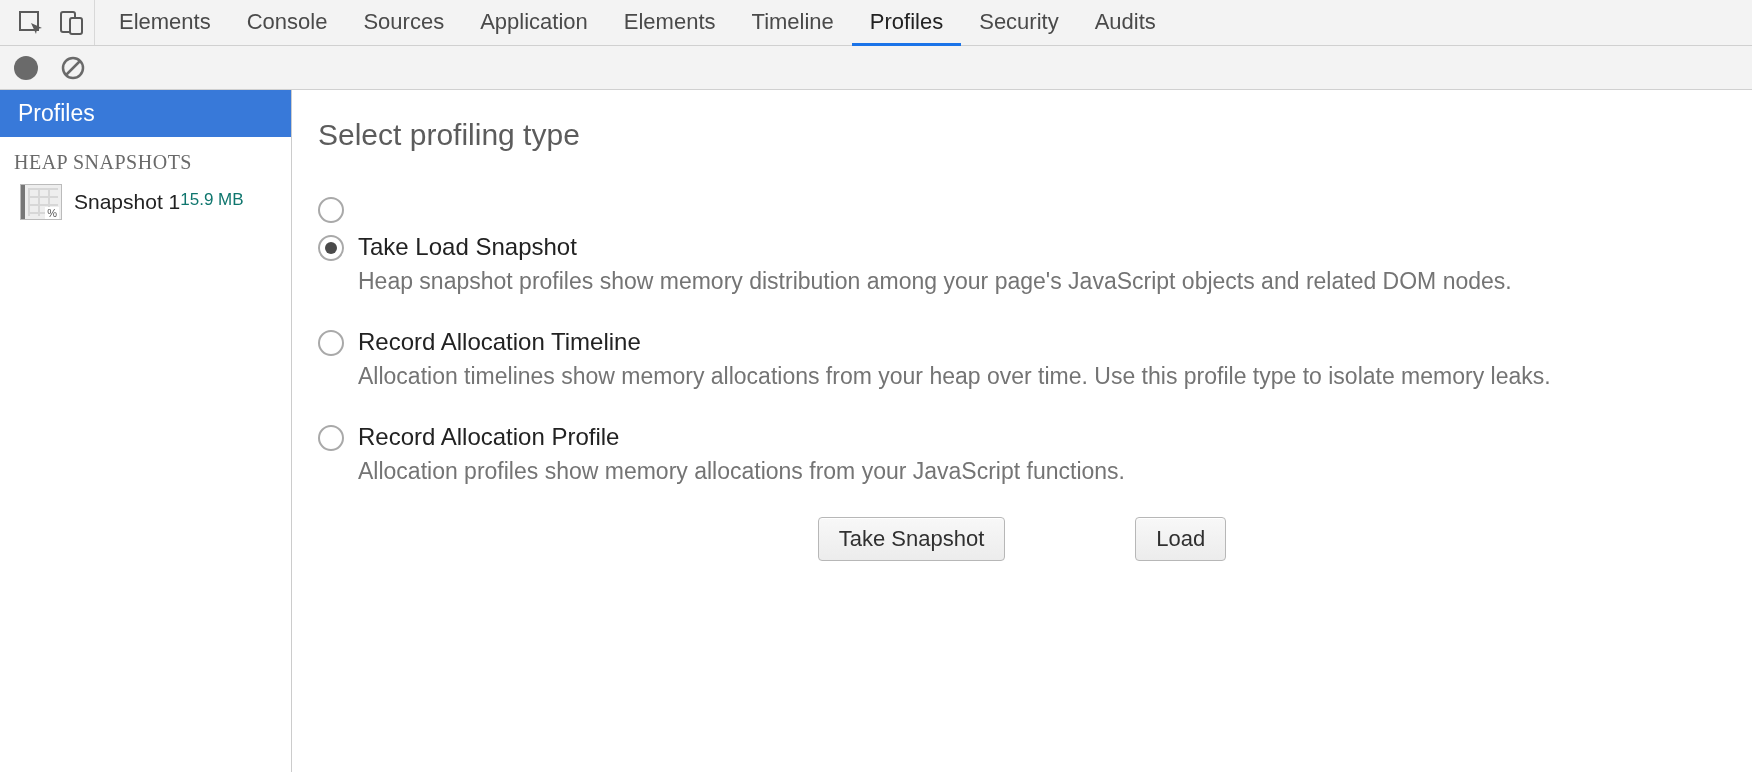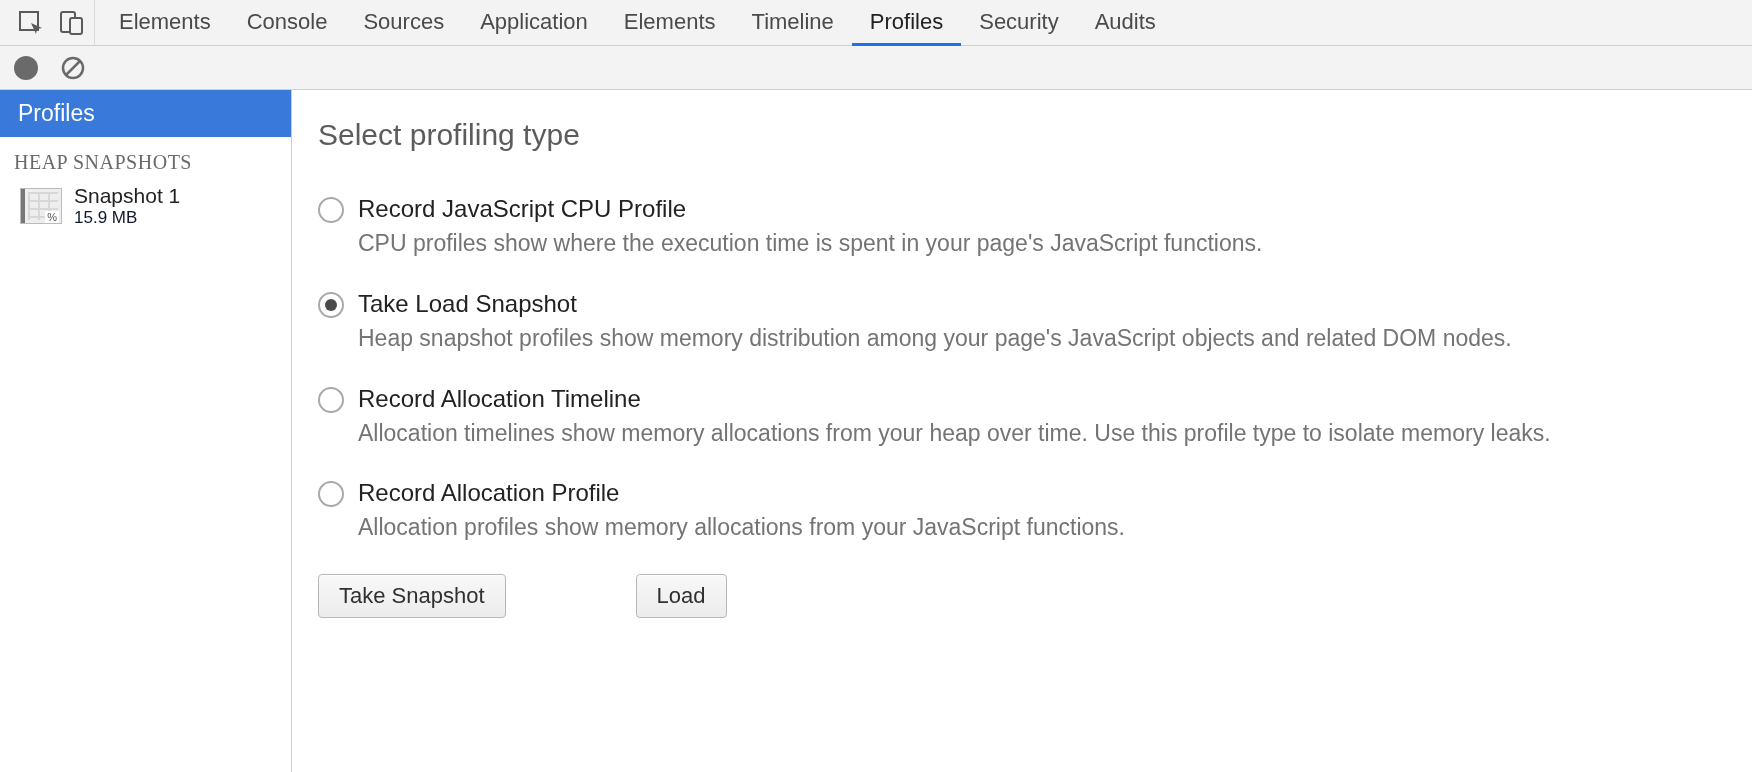"Snapshot 1" .snapshot-text { flex-direction: column -> none }
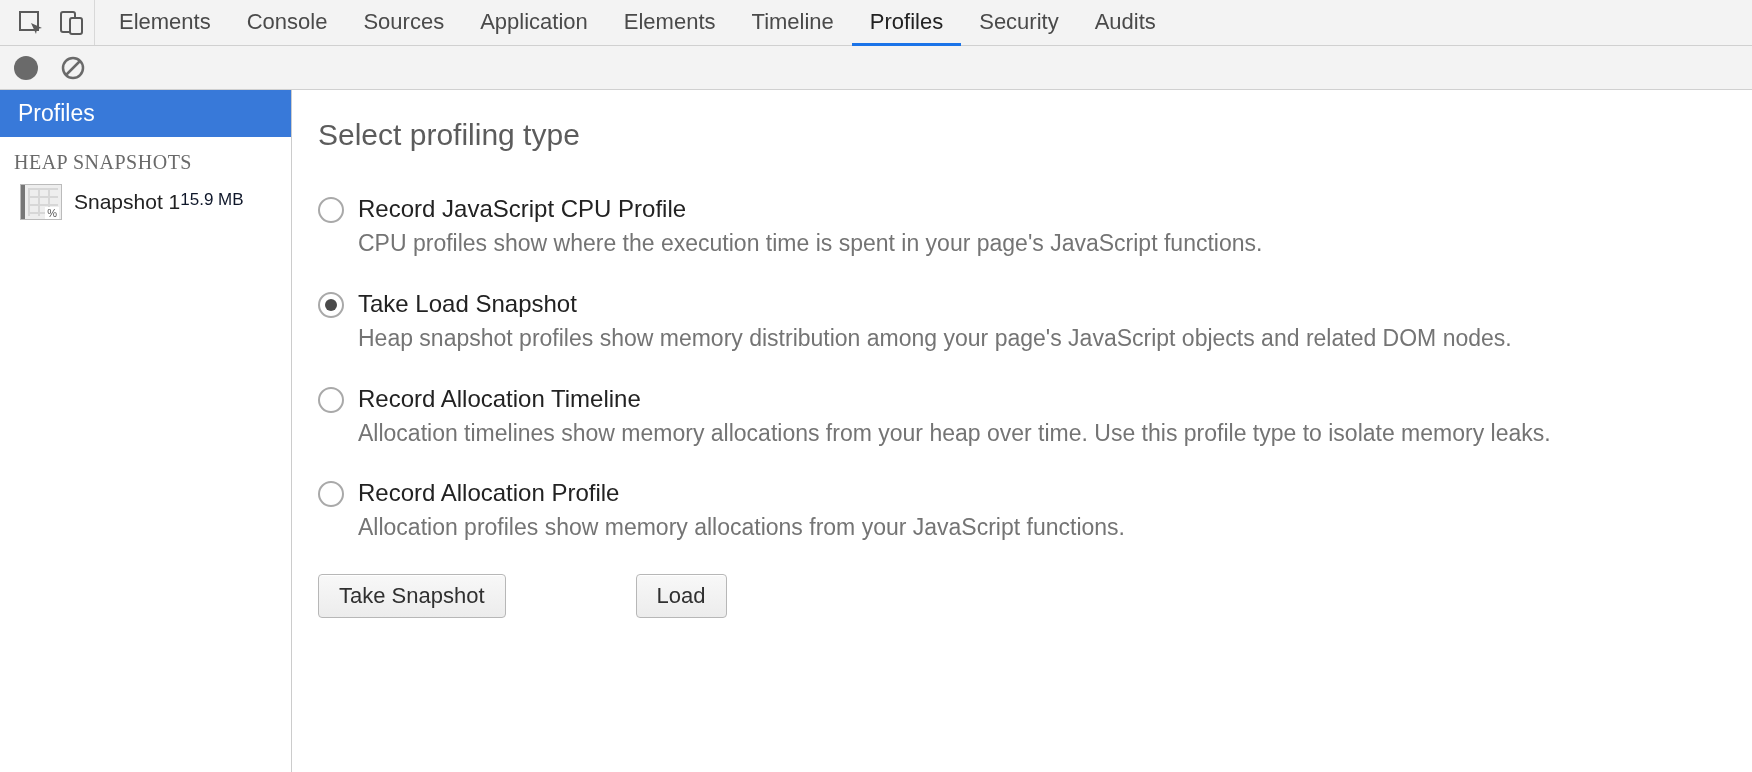"15.9 MB" .snapshot-size { color: #0f172a -> #0f766e }
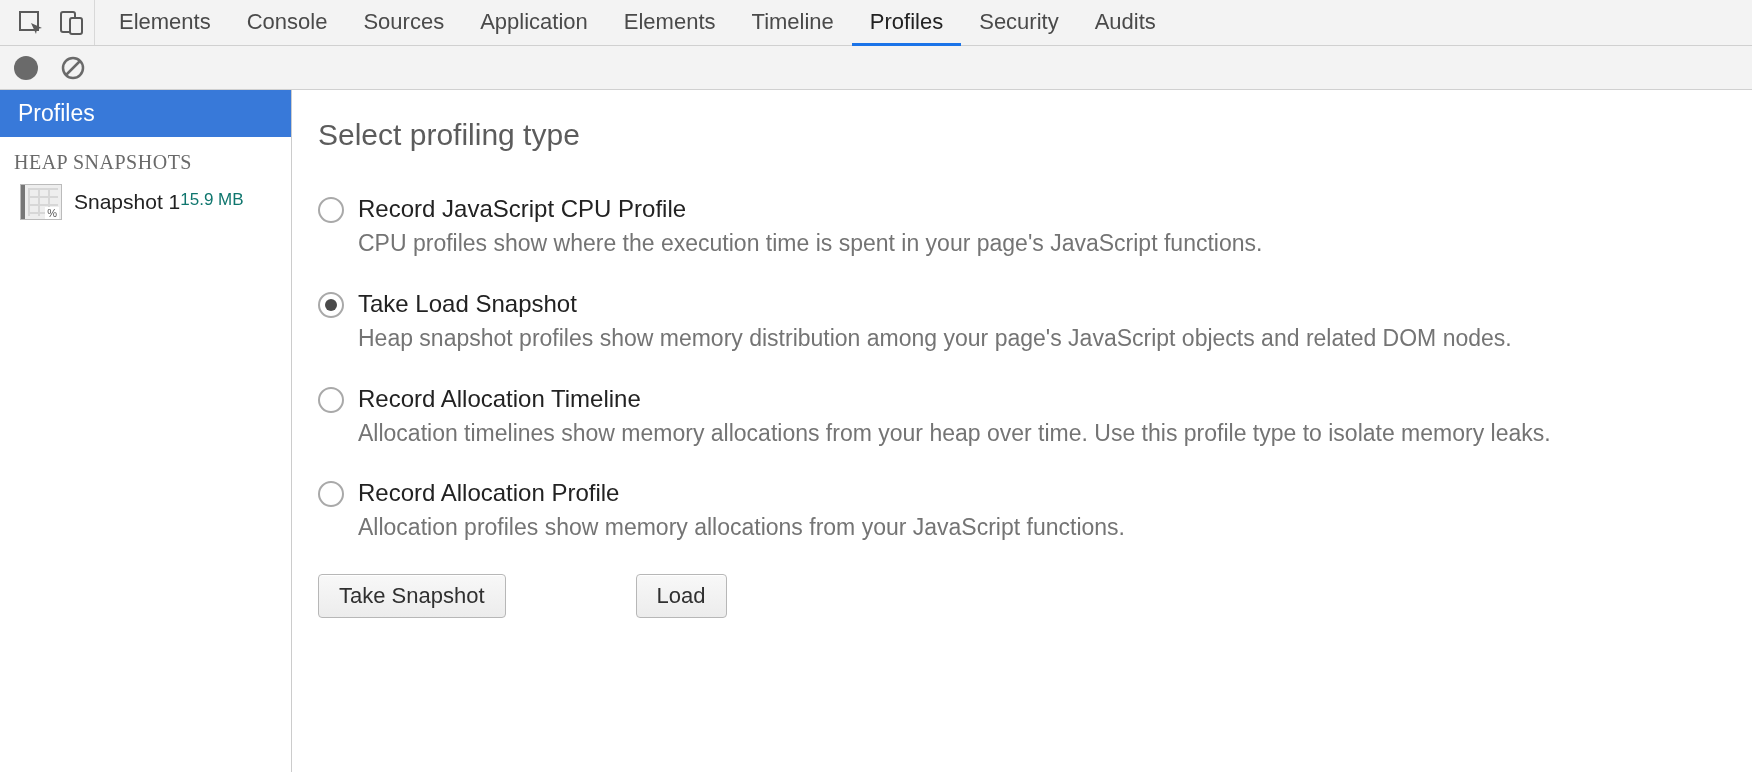"Record JavaScript CPU Profile" div.option-text { html: <div> <div>Record JavaScript CPU Profile</div> <div>CPU profiles show where the execution time is spent in your page's JavaScript functions.</div> </div> -> none }
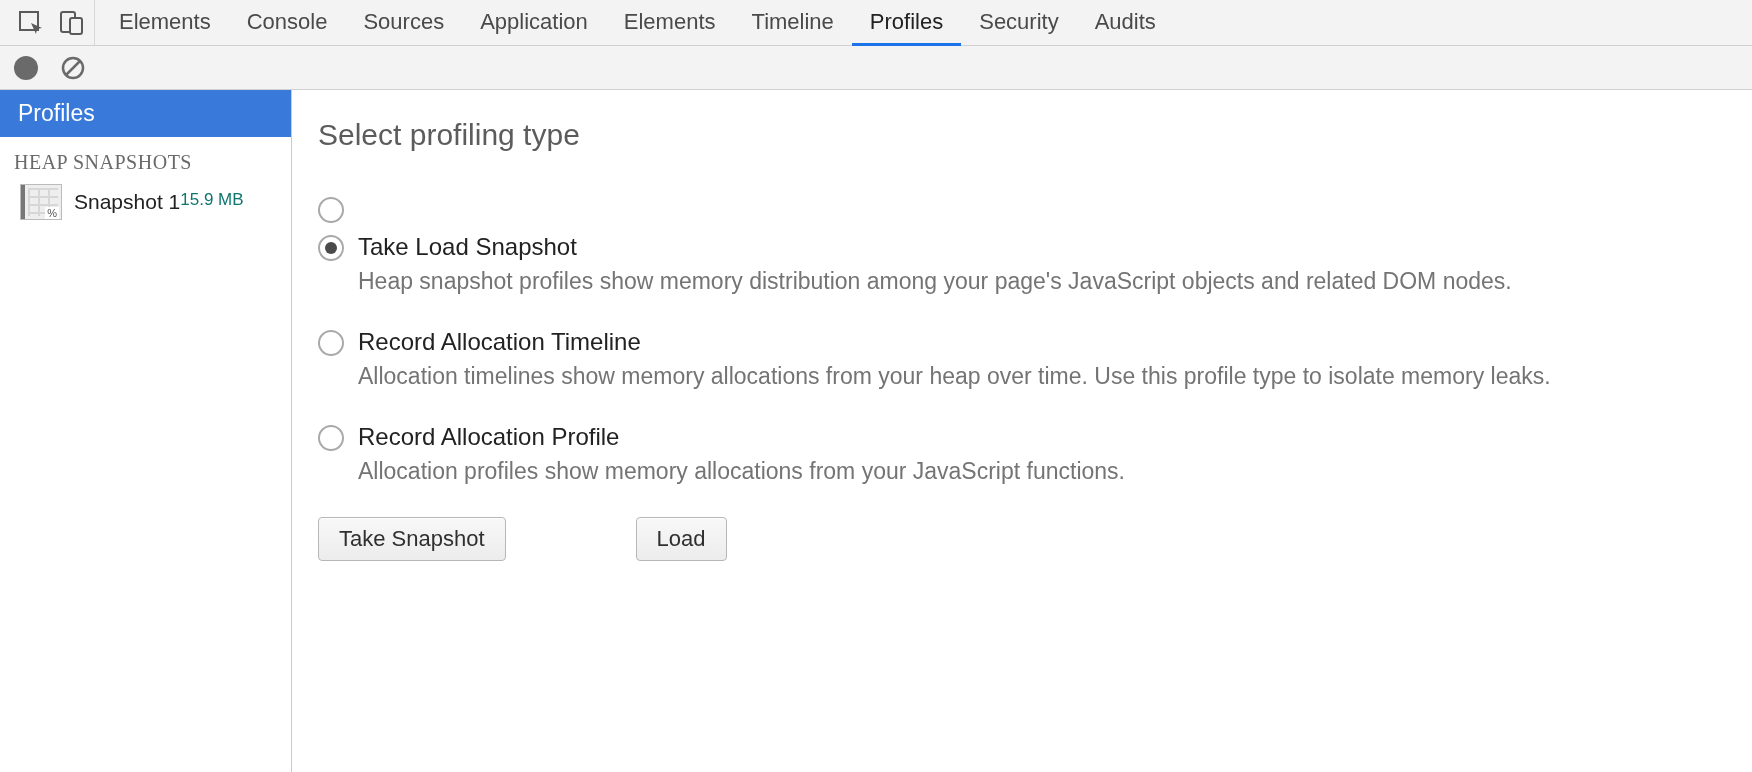"Take Snapshot" .button-row { justify-content: none -> center }
